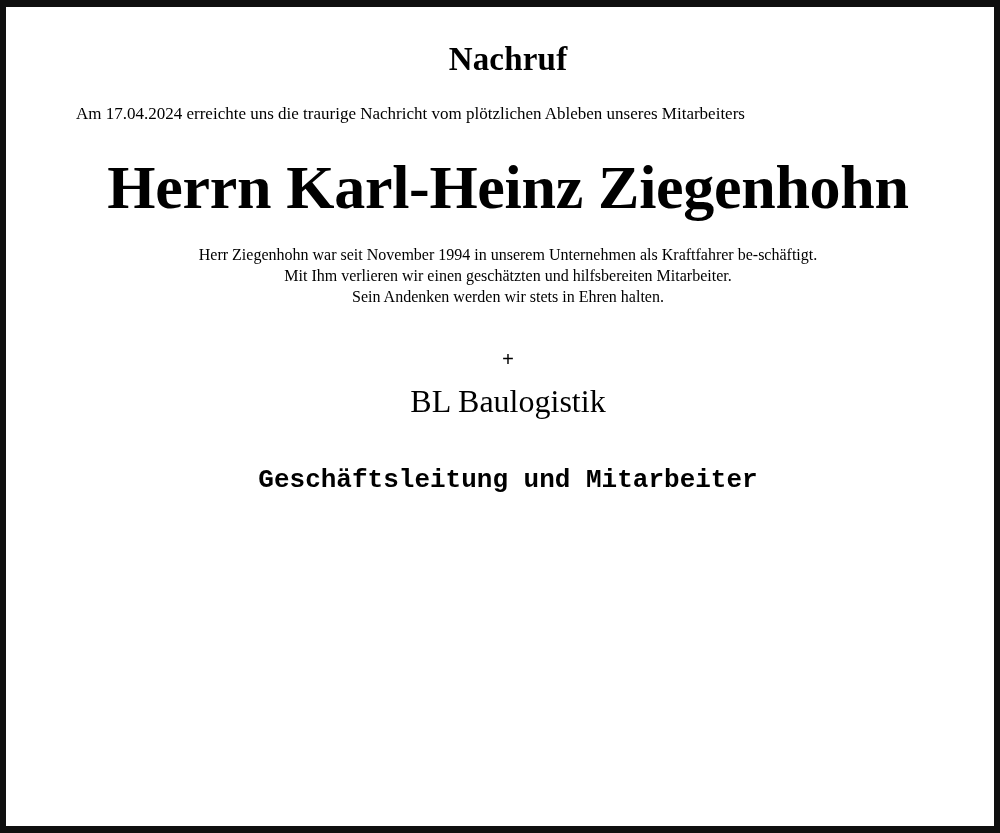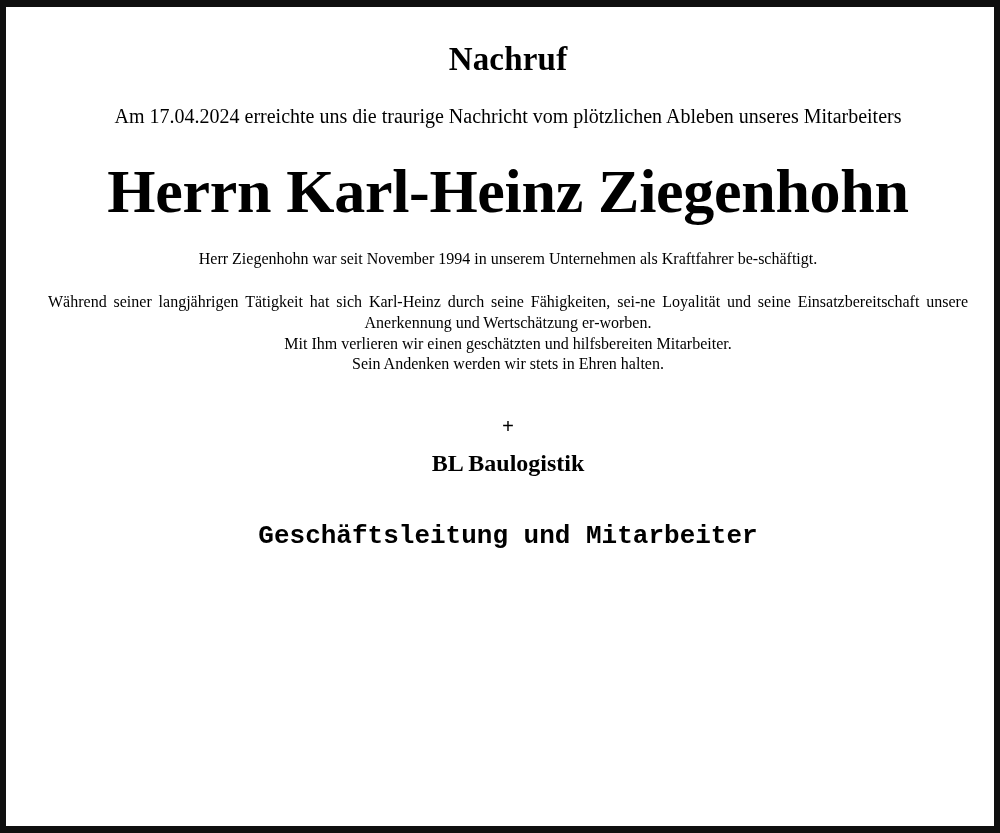"Am 17.04.2024 erreichte uns die" .intro { font-size: 20px -> 17px; text-align: center -> left }
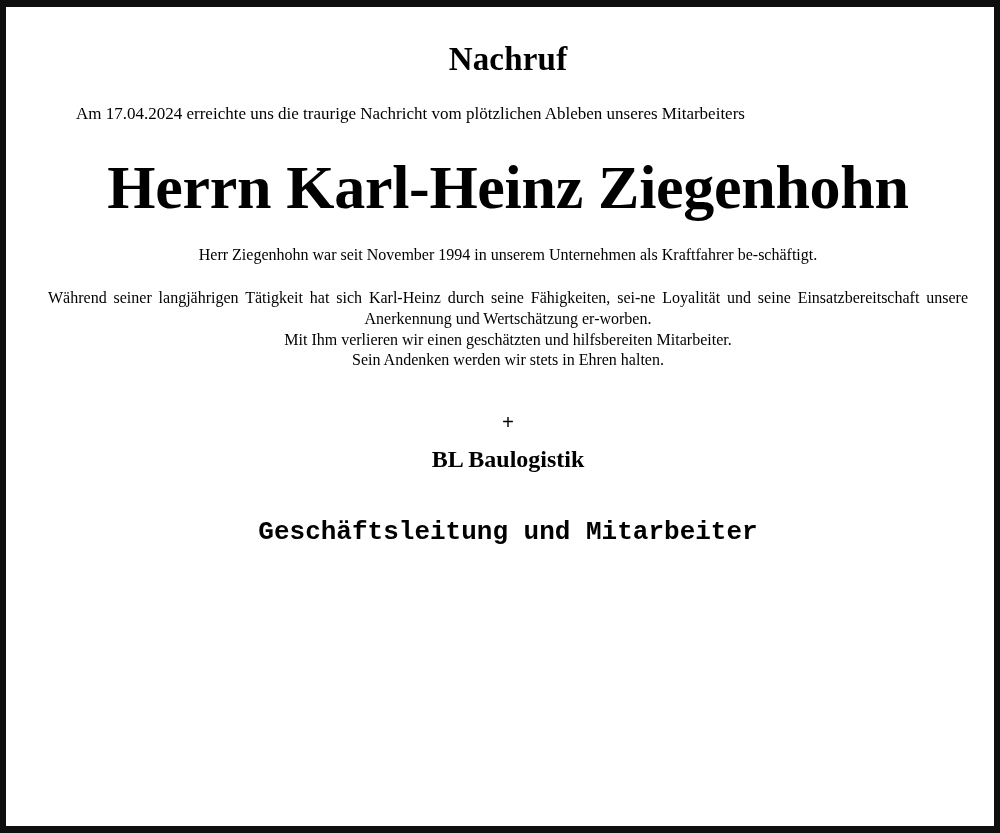"Während seiner langjährigen Tätigkeit" div.para { html: <div>Während seiner langjährigen Tätigkeit hat sich Karl-Heinz durch seine Fähigkeiten, sei-ne Loyalität und seine Einsatzbereitschaft unsere Anerkennung und Wertschätzung er-worben.</div> -> none }
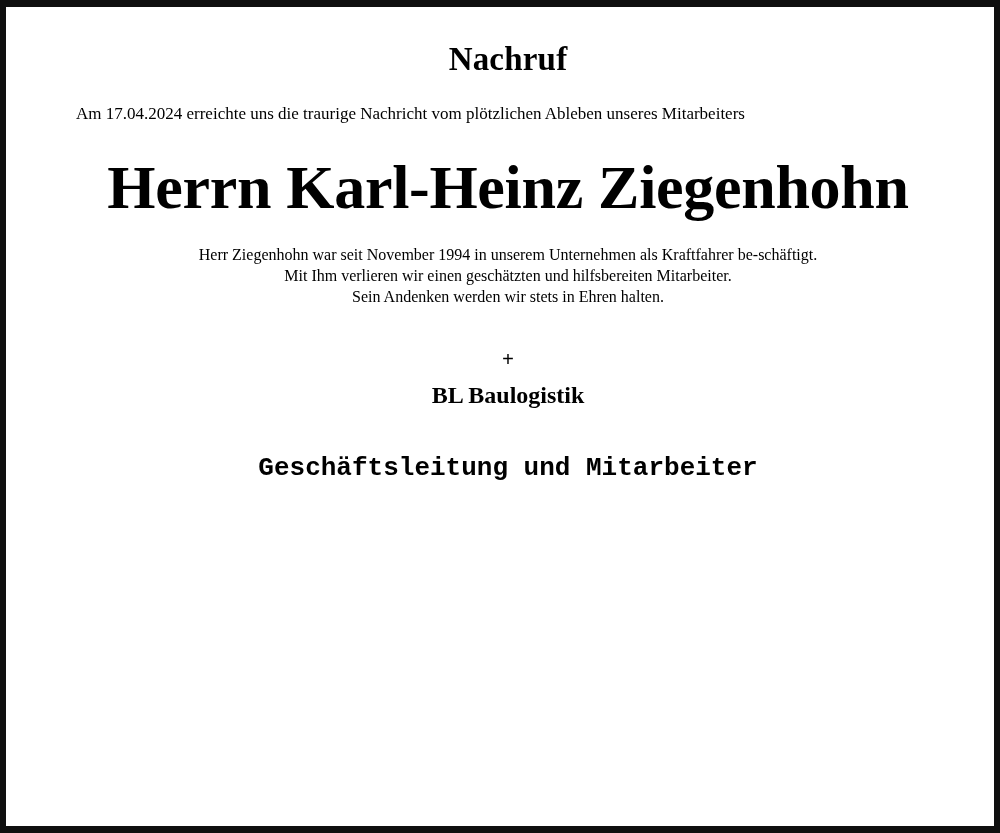"BL Baulogistik" .company2 { font-size: 24px -> 32px; font-weight: bold -> normal }
